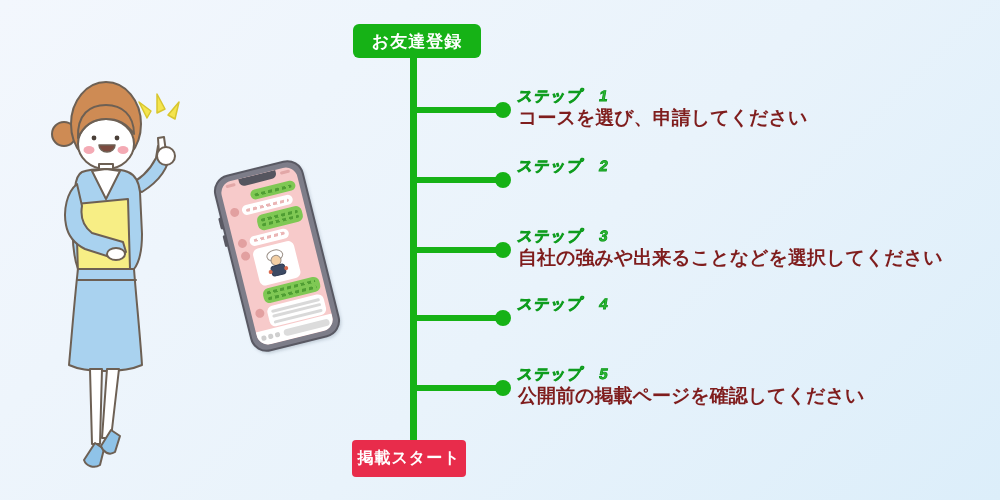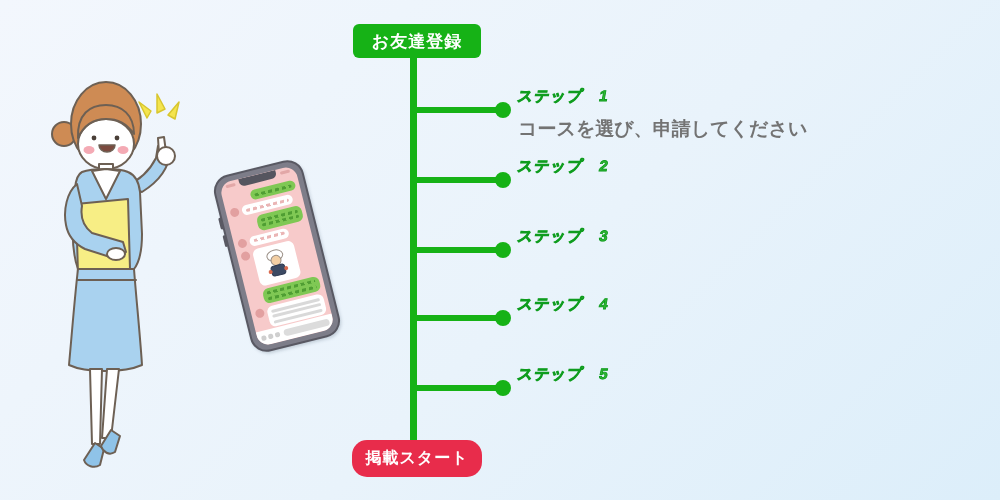"コースを選び、申請してください" .step-desc { color: #737373 -> #7f1d1d; margin-top: 11px -> 0px }
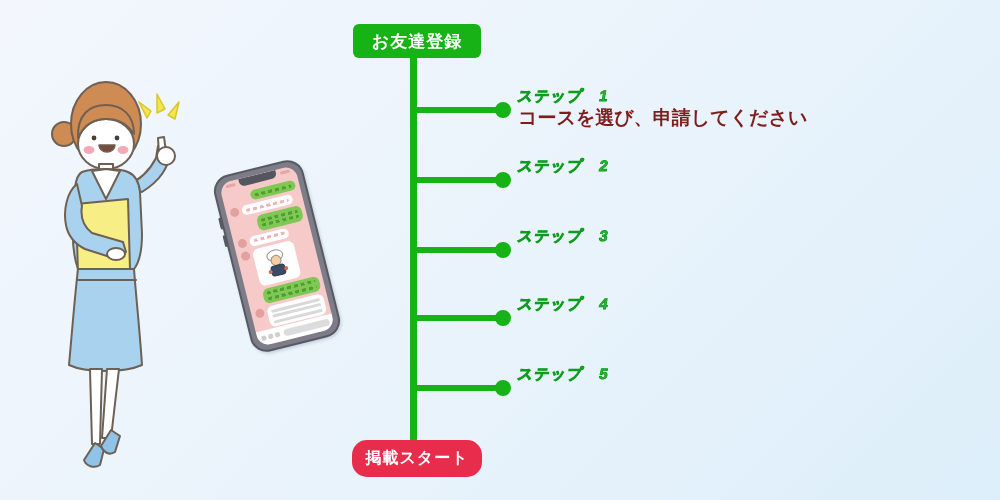"自社の強みや出来ることなどを選択してください" div.step-desc { html: none -> <div>自社の強みや出来ることなどを選択してください</div> }
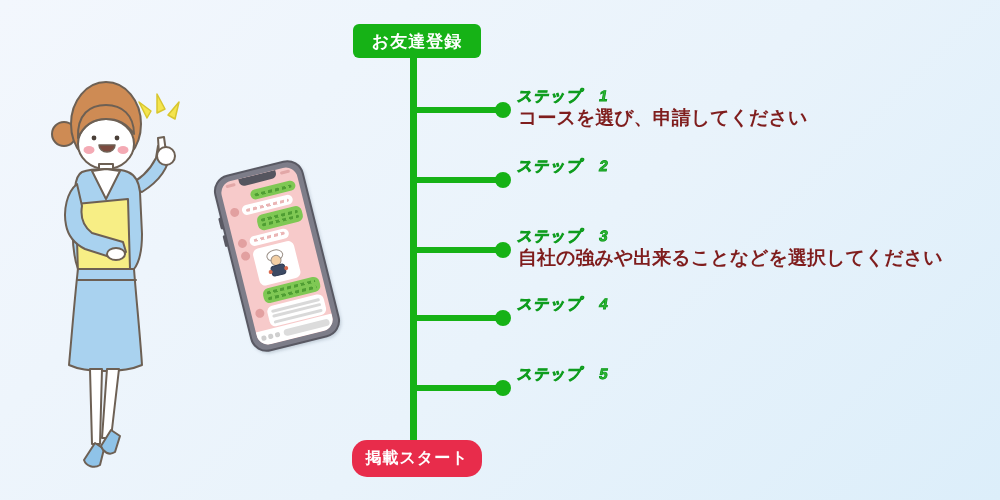"公開前の掲載ページを確認してください" div.step-desc { html: none -> <div>公開前の掲載ページを確認してください</div> }
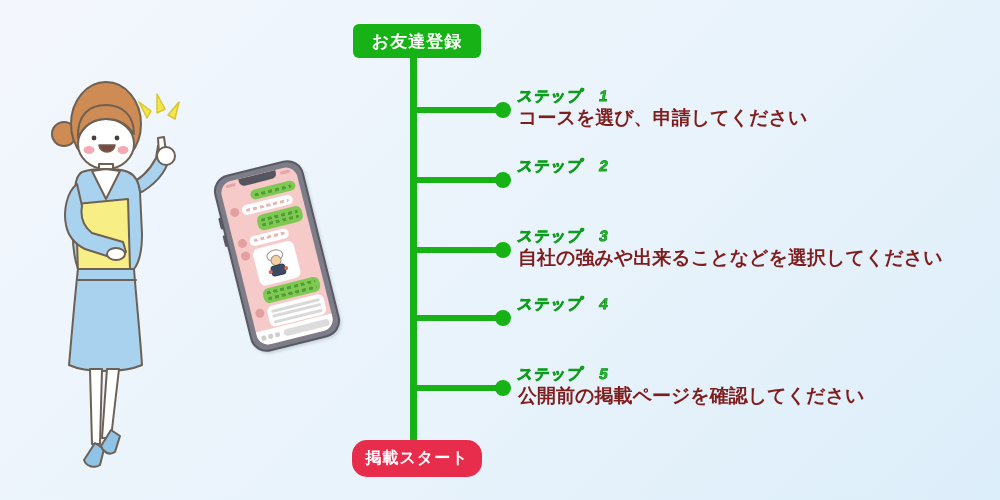"掲載スタート" .badge-end { border-radius: 15px -> 4px; width: 130px -> 114px }
